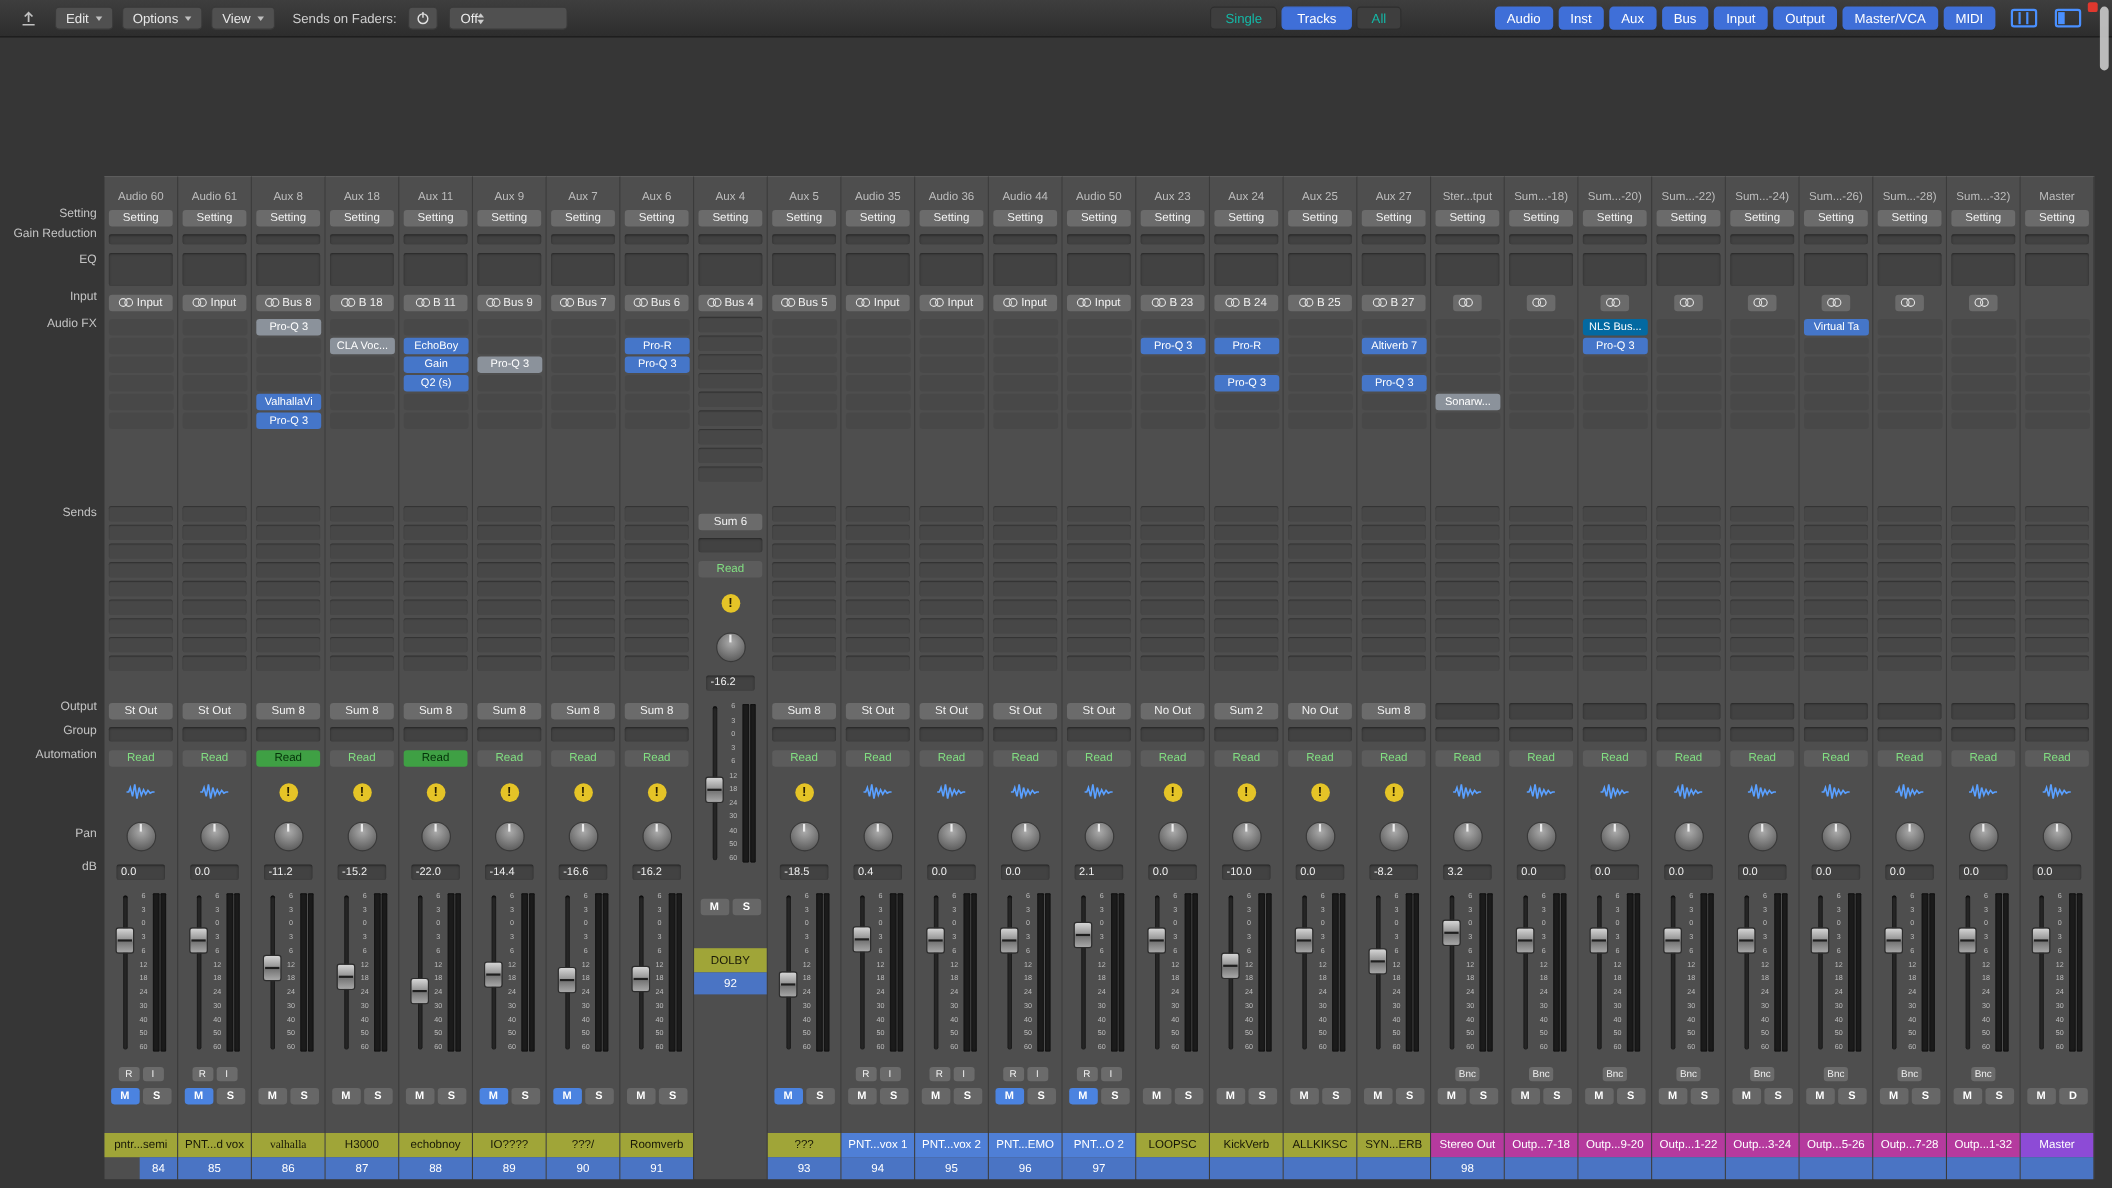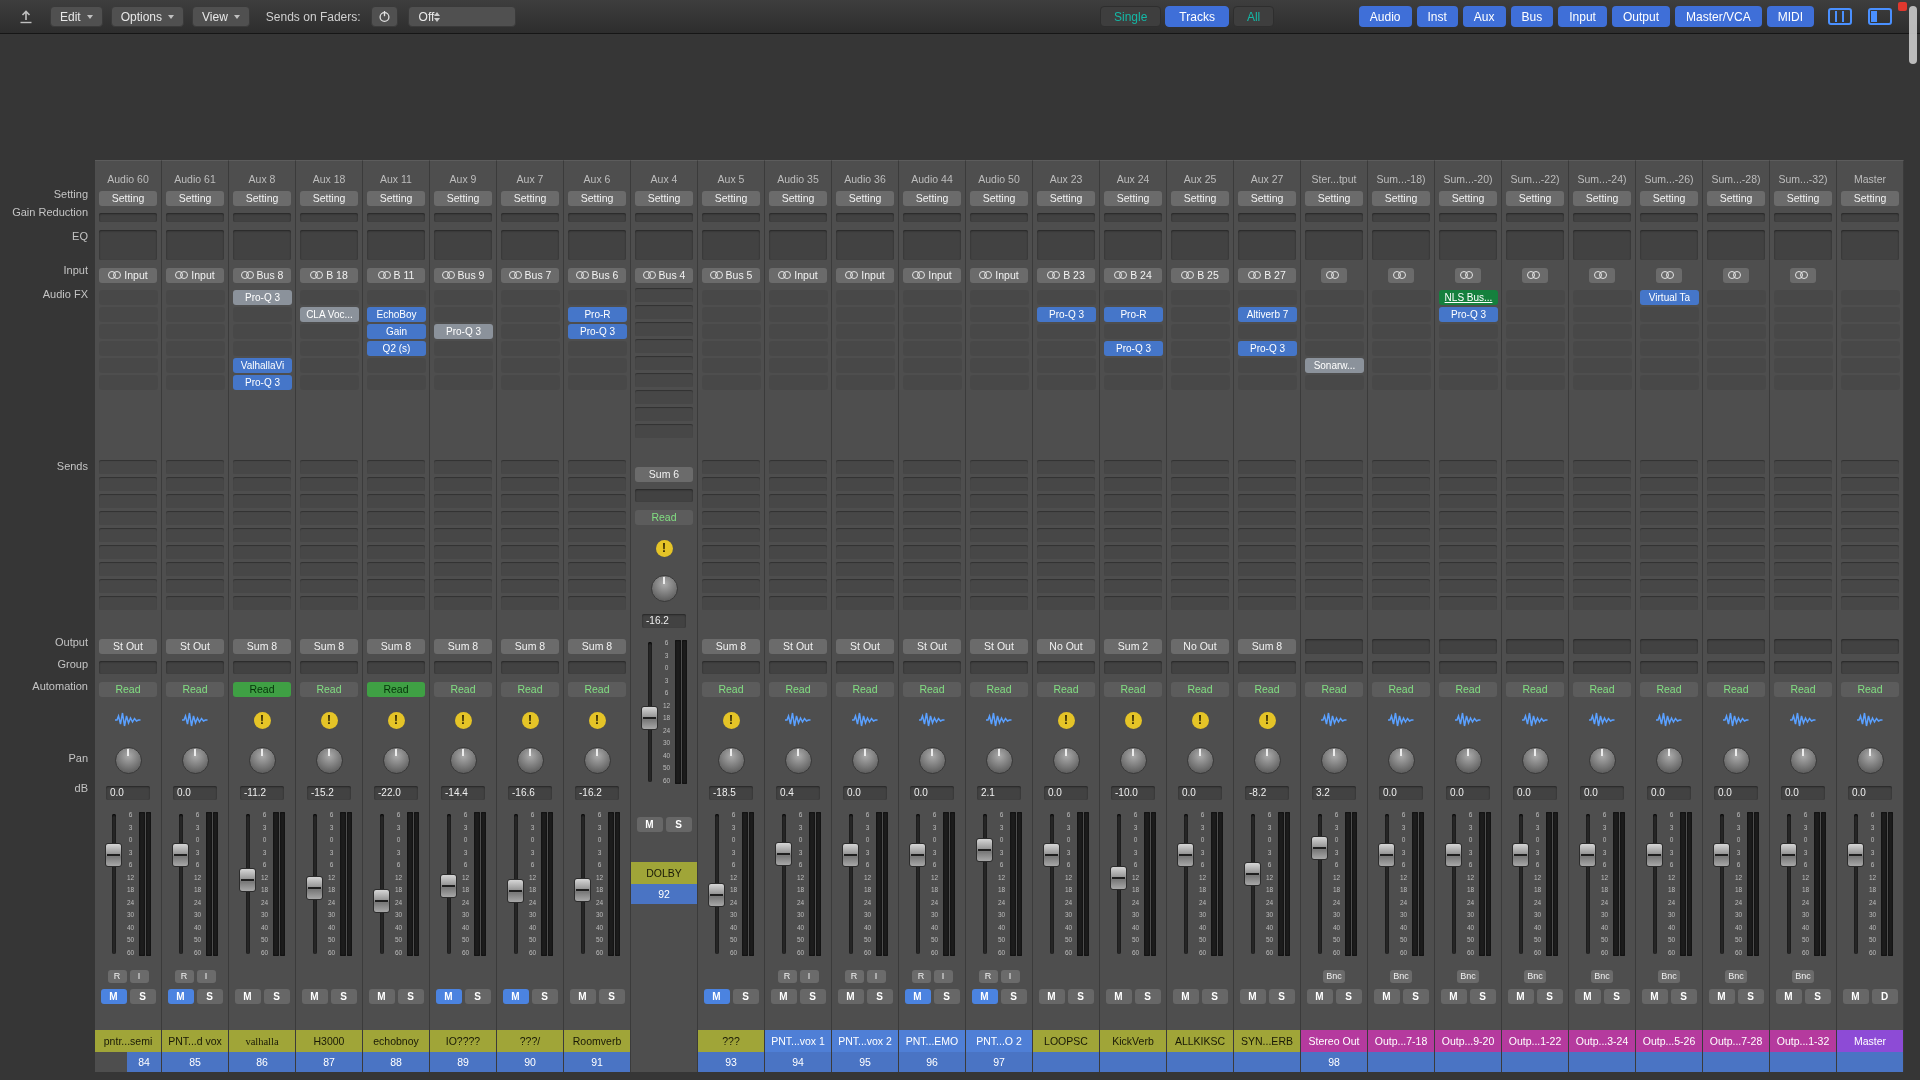"NLS Bus..." div.fx-slot { background: #15803d -> #0369a1; text-decoration: underline -> none }
